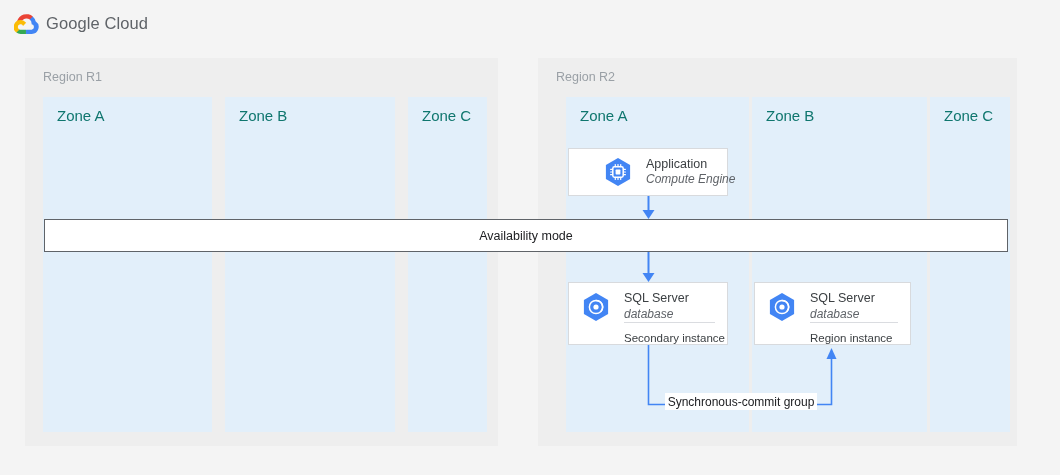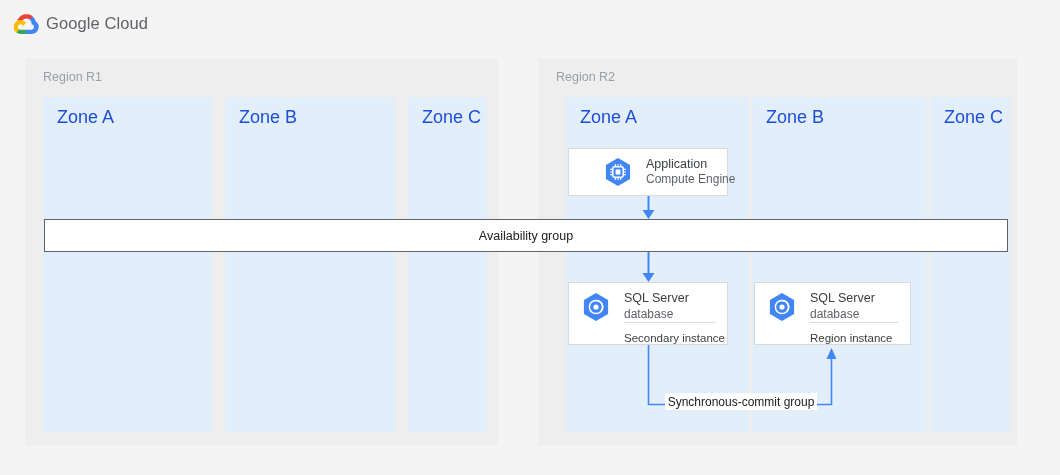"Zone A" .zone-label { color: #1d4ed8 -> #0f766e; font-size: 18px -> 15px }
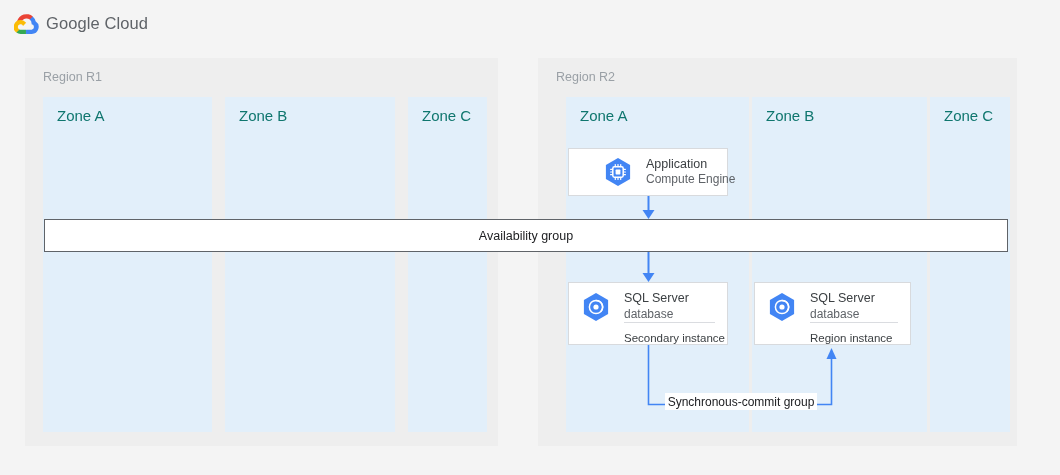"Compute Engine" .card-sub { font-style: none -> italic }
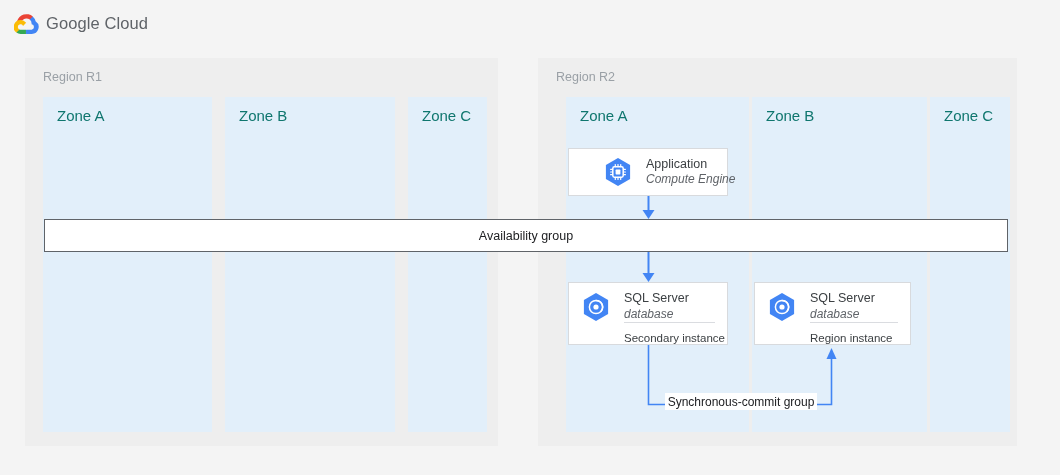"Availability group" span { text: group -> mode }
